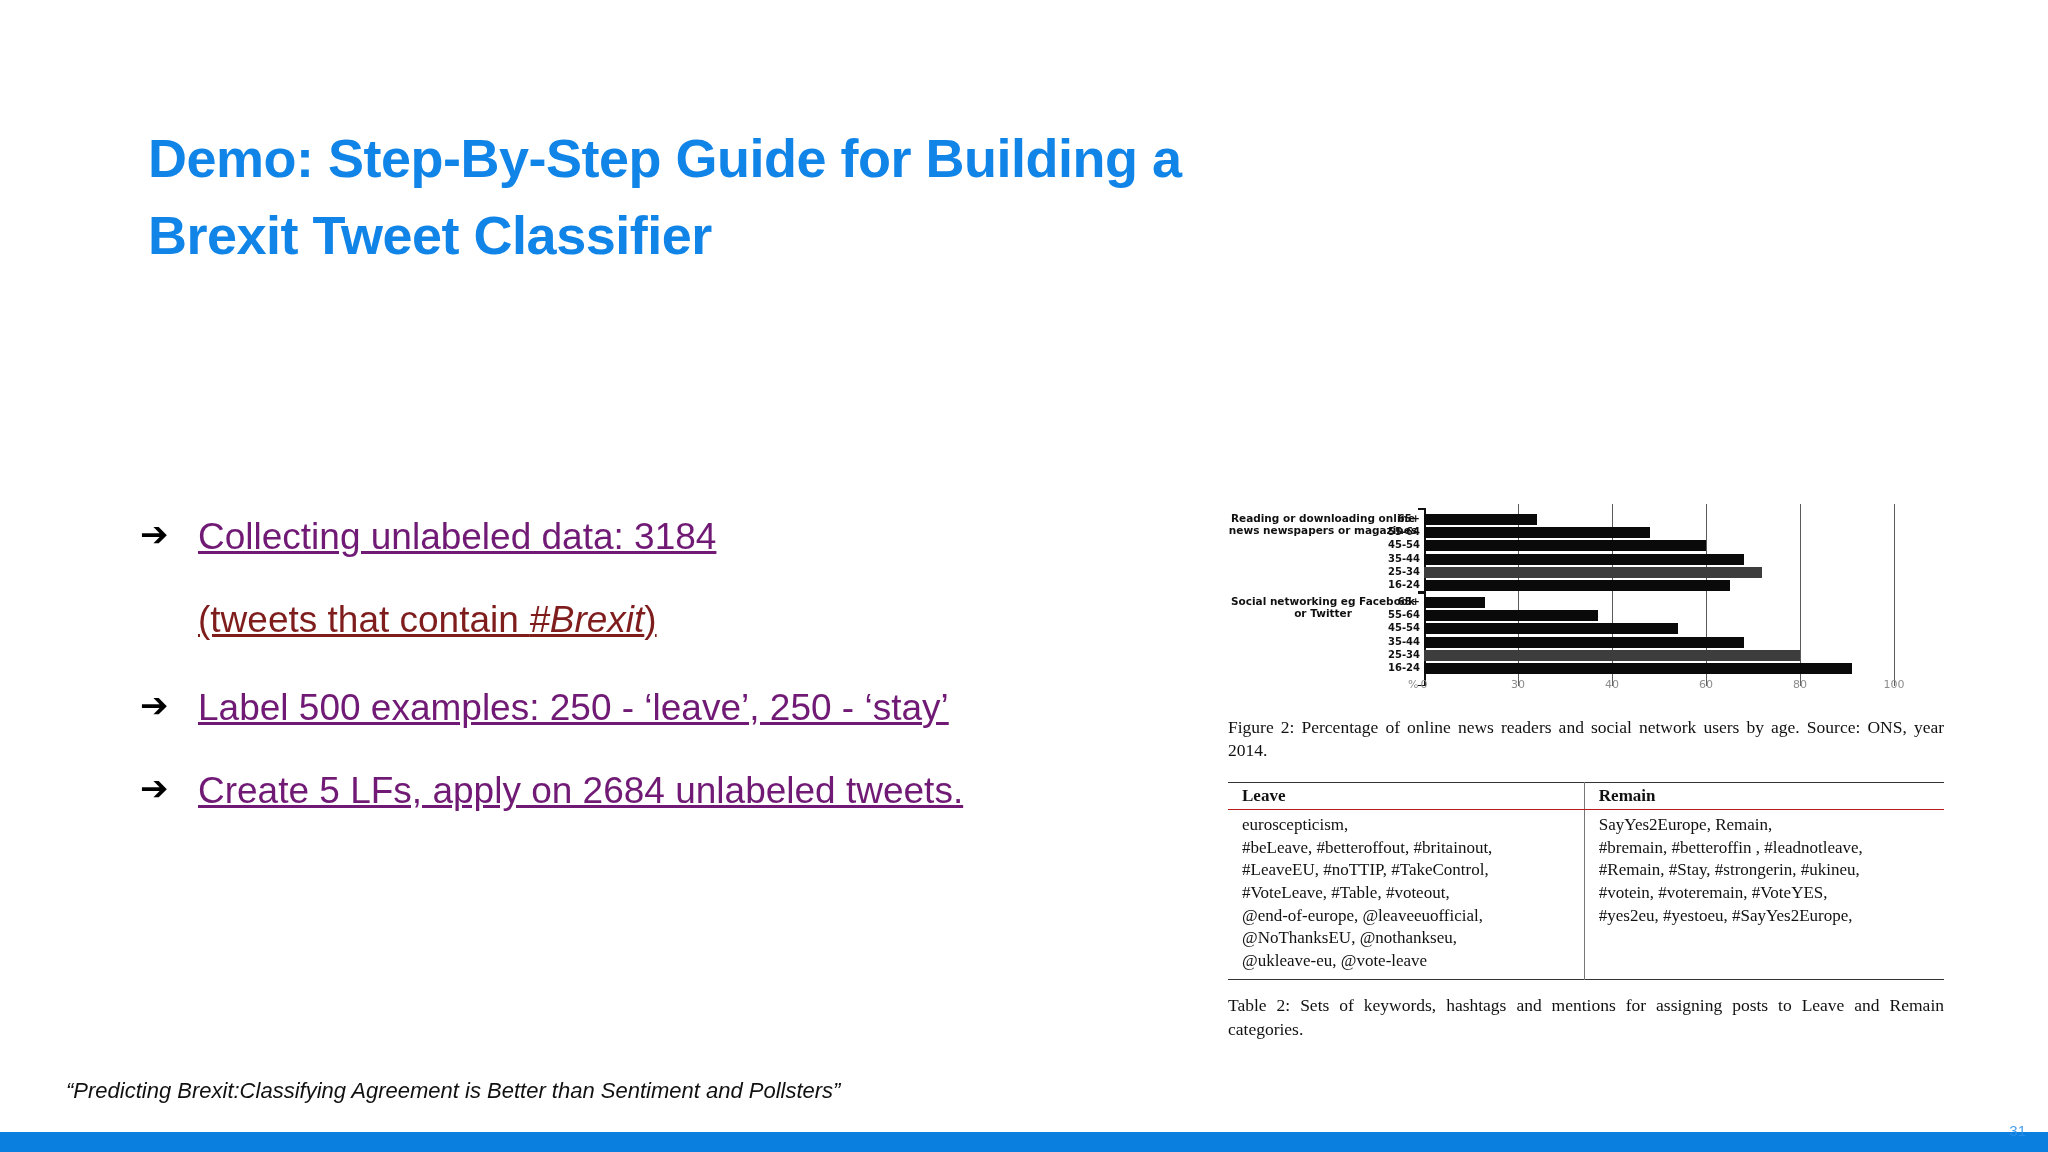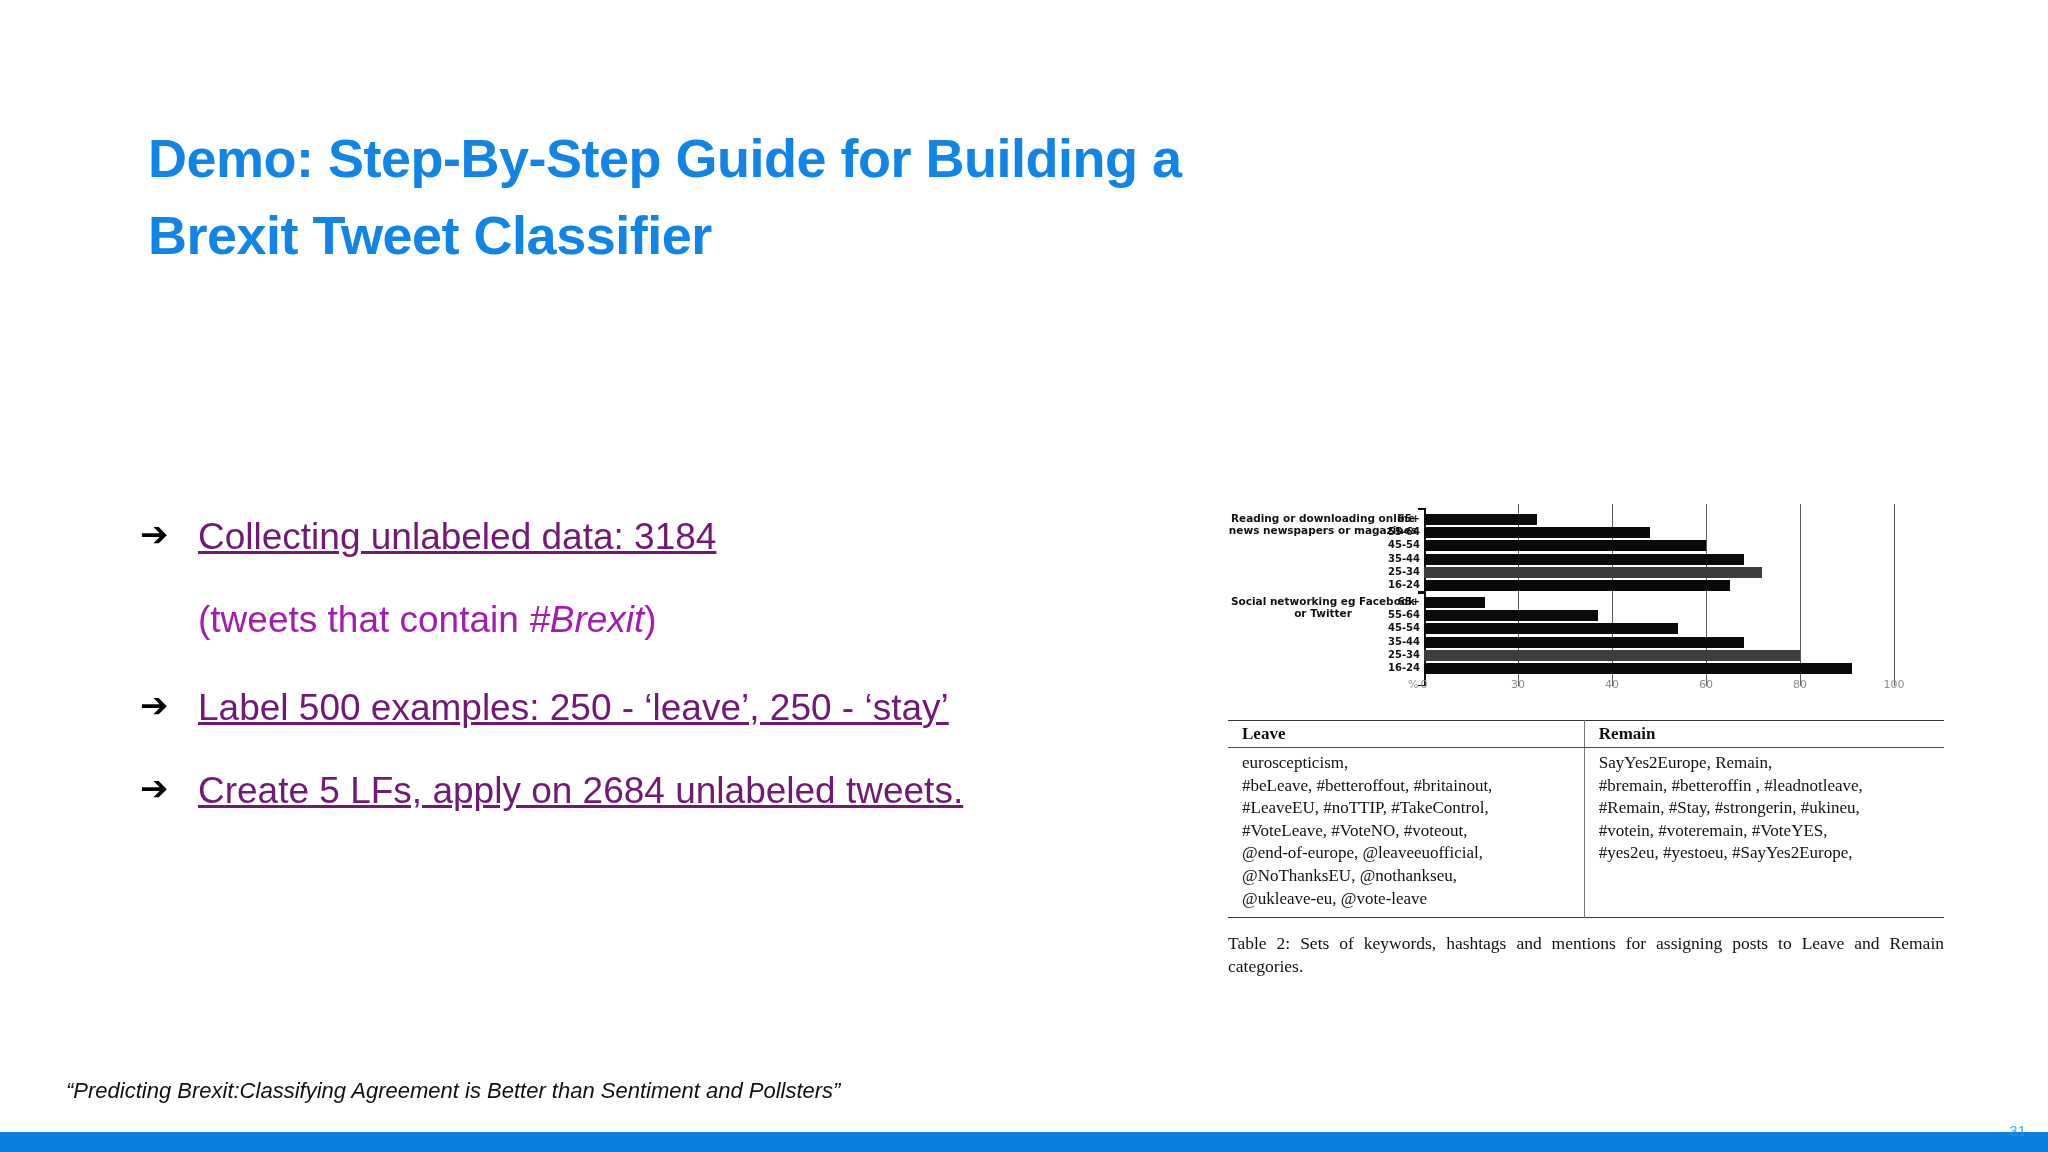"(tweets that contain #Brexit)" .bullet-sub { color: #a21caf -> #7f1d1d; text-decoration: none -> underline }
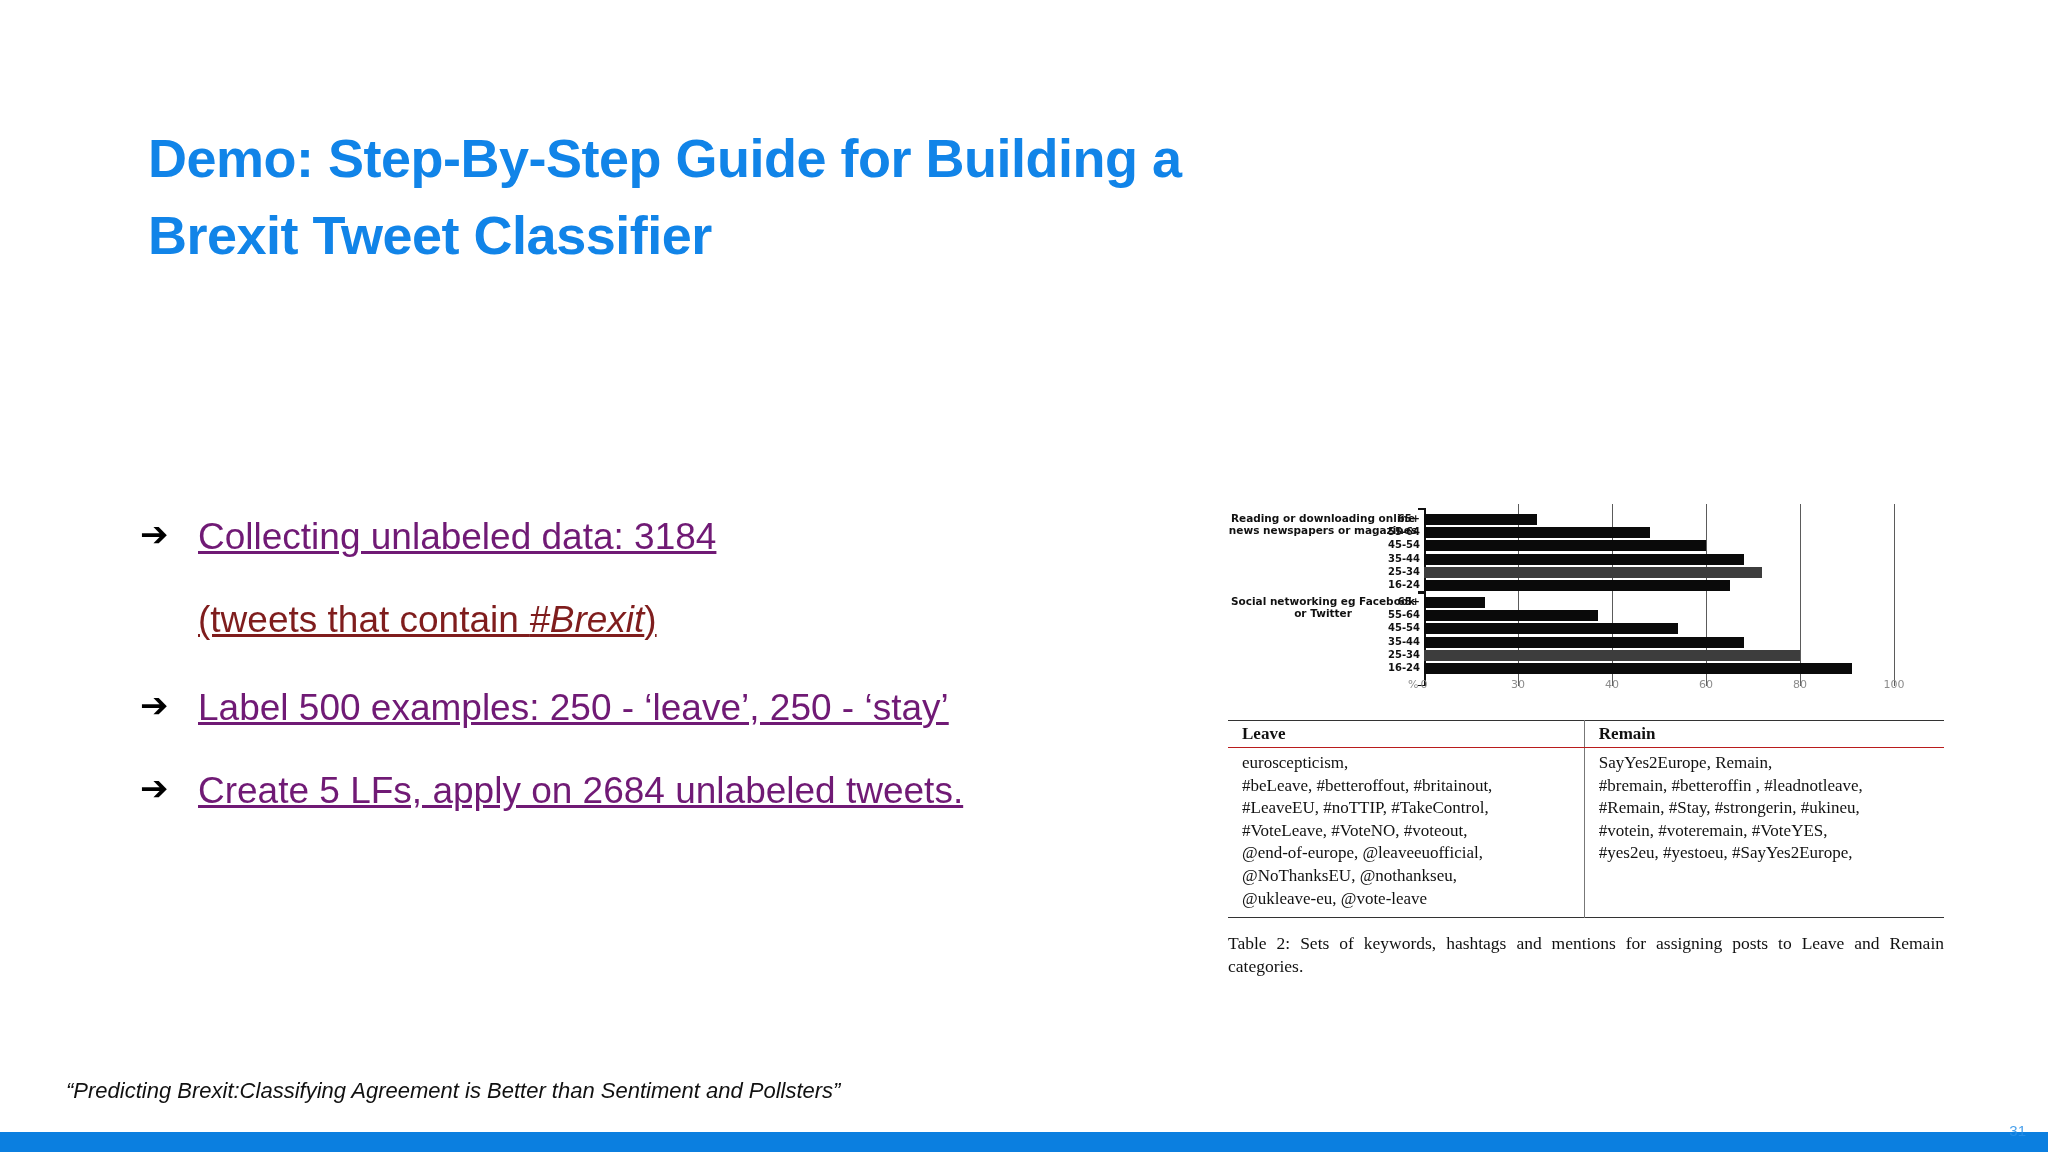"Figure 2: Percentage of online" div.paper-caption { html: none -> <div>Figure 2: Percentage of online news readers and social network users by age. Source: ONS, year 2014.</div> }
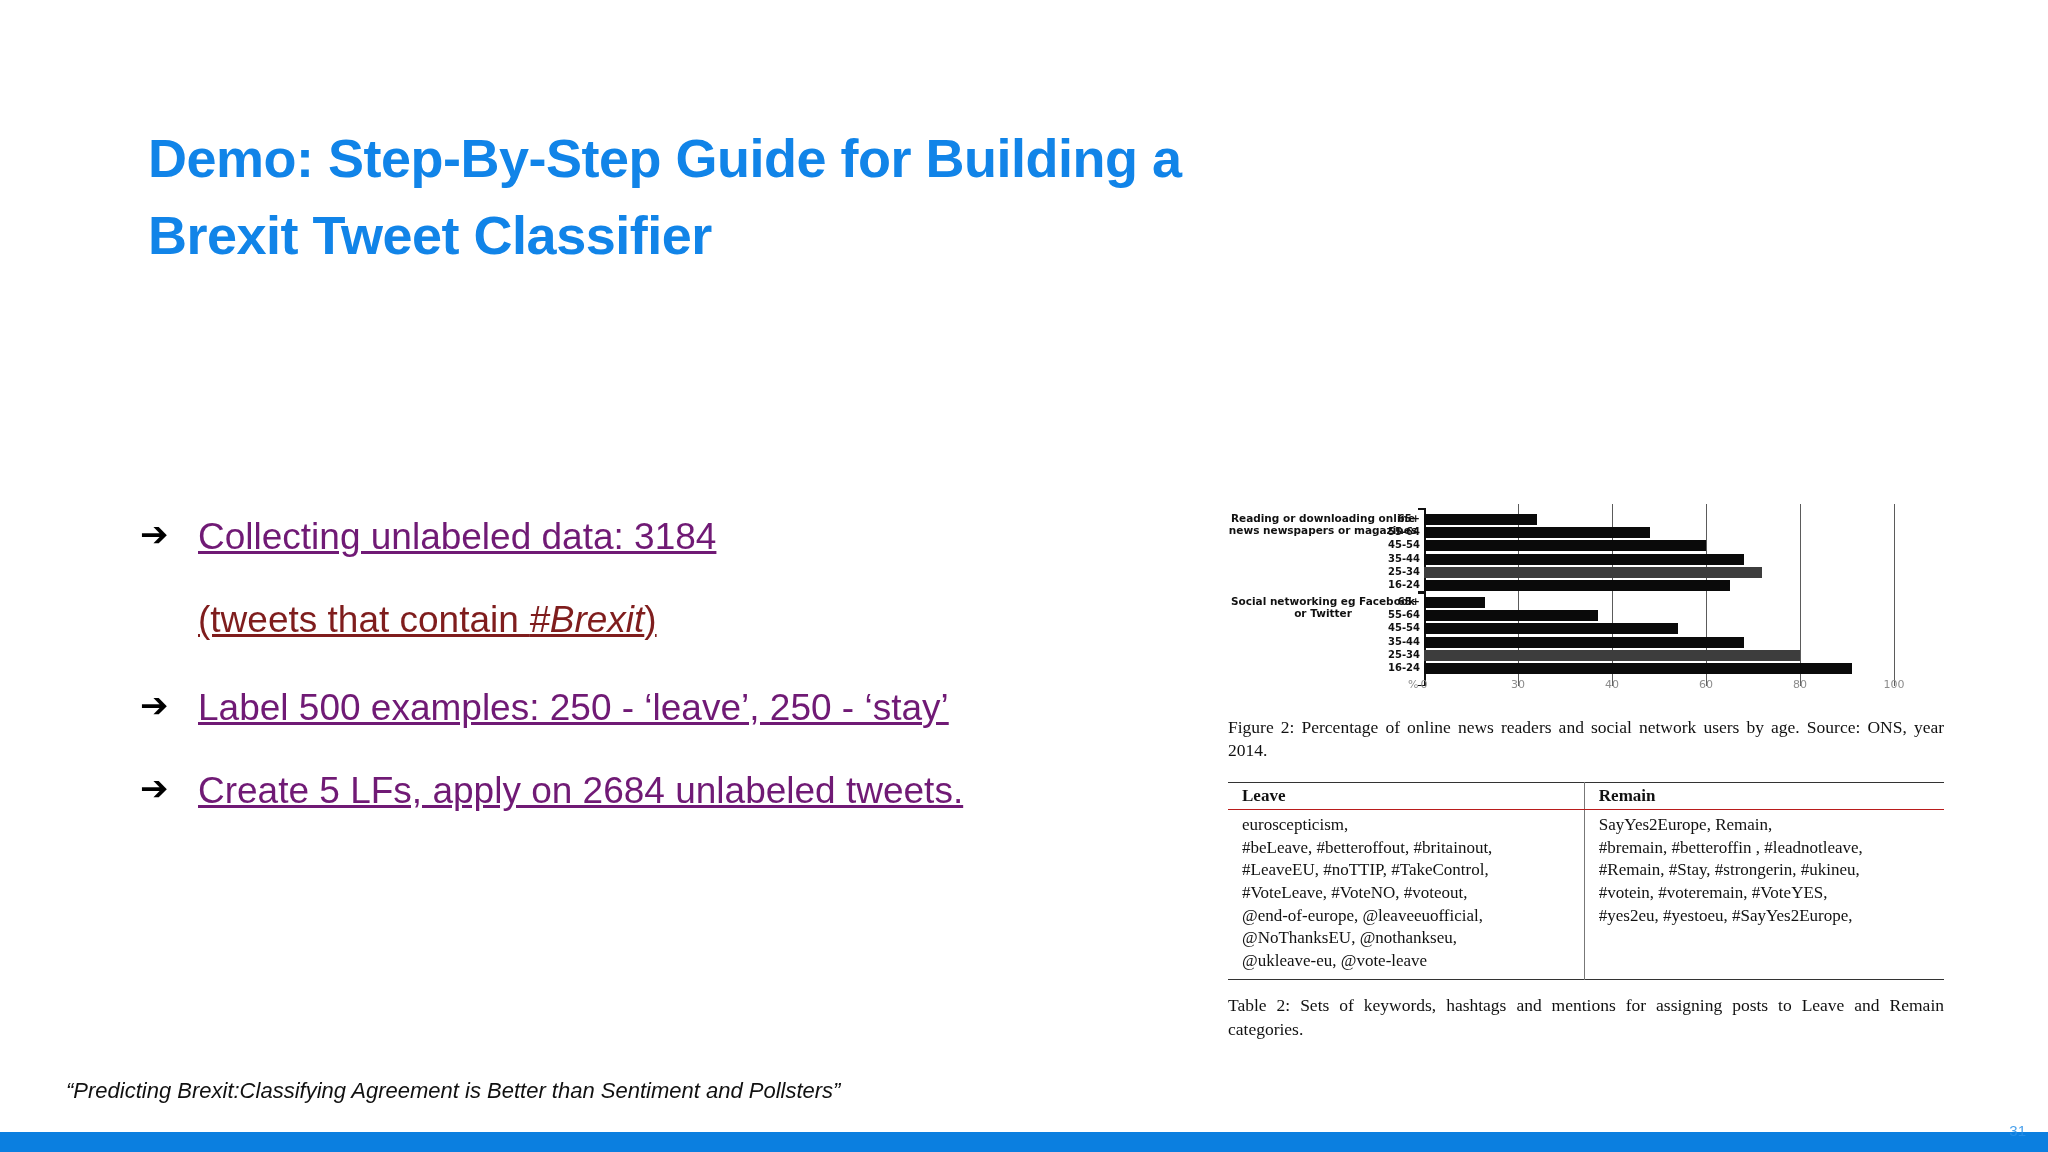"#VoteLeave, #VoteNO, #voteout," span.kw-line { text: VoteNO -> Table }
